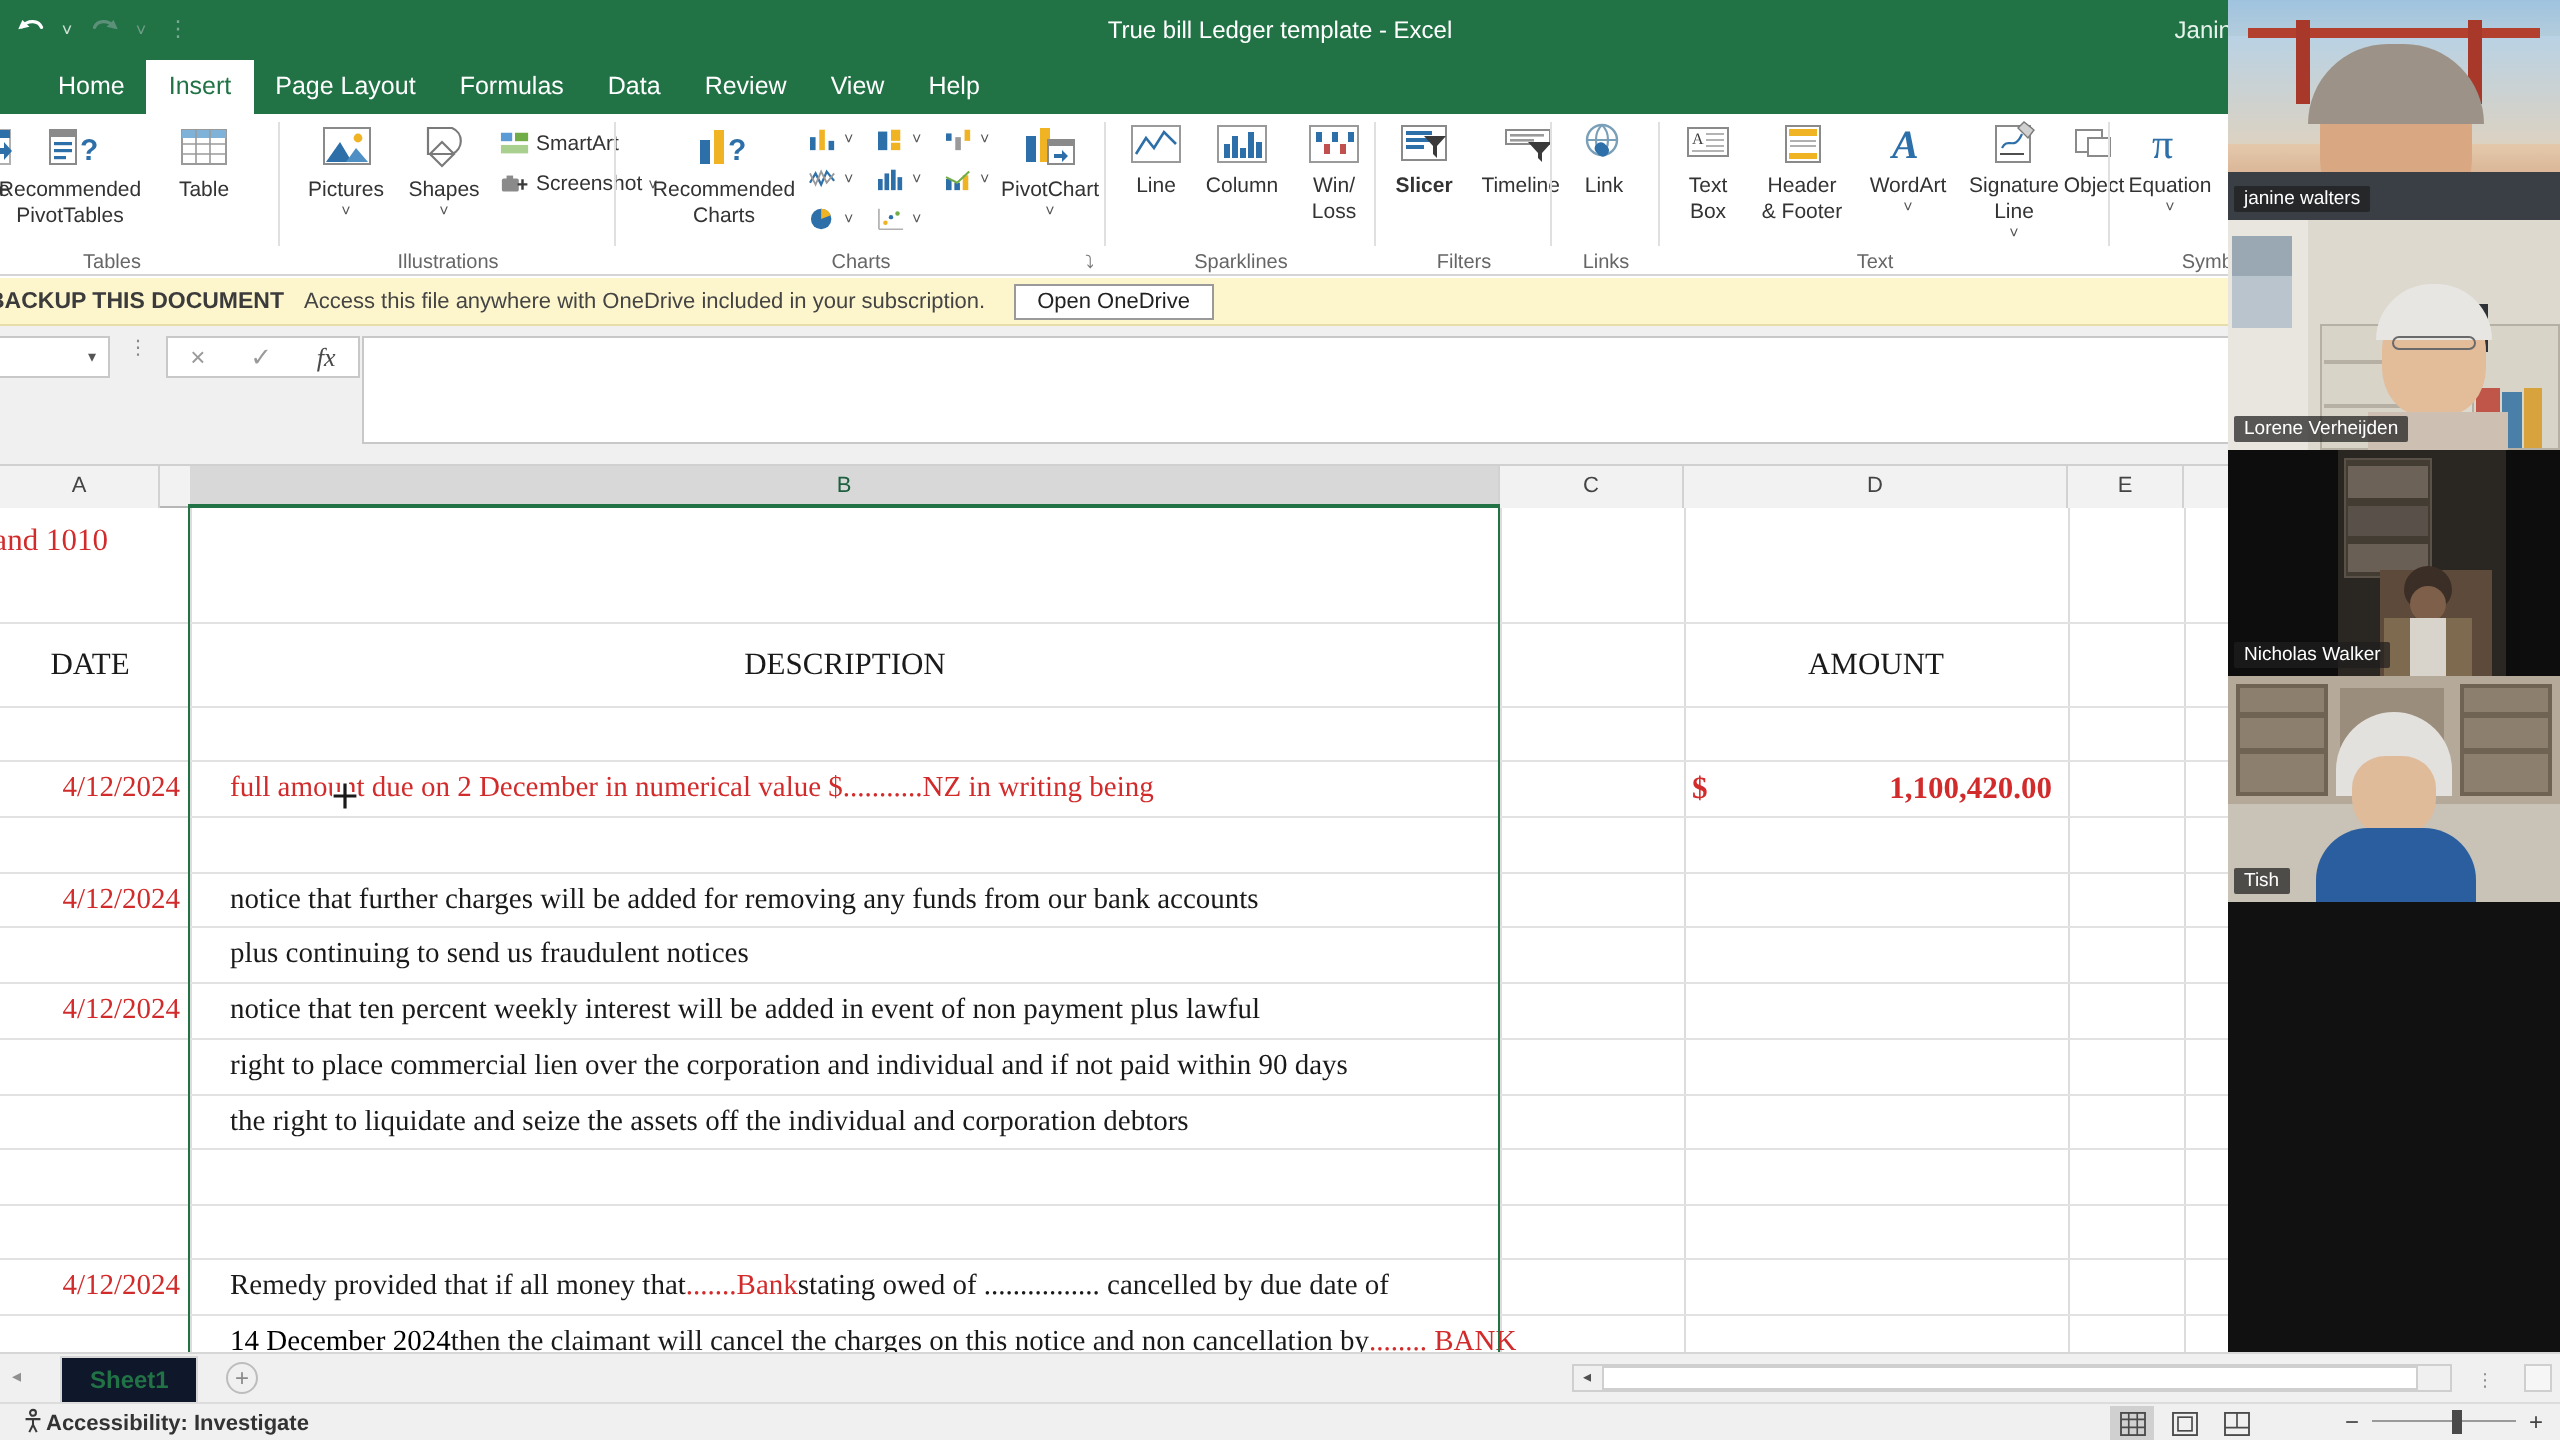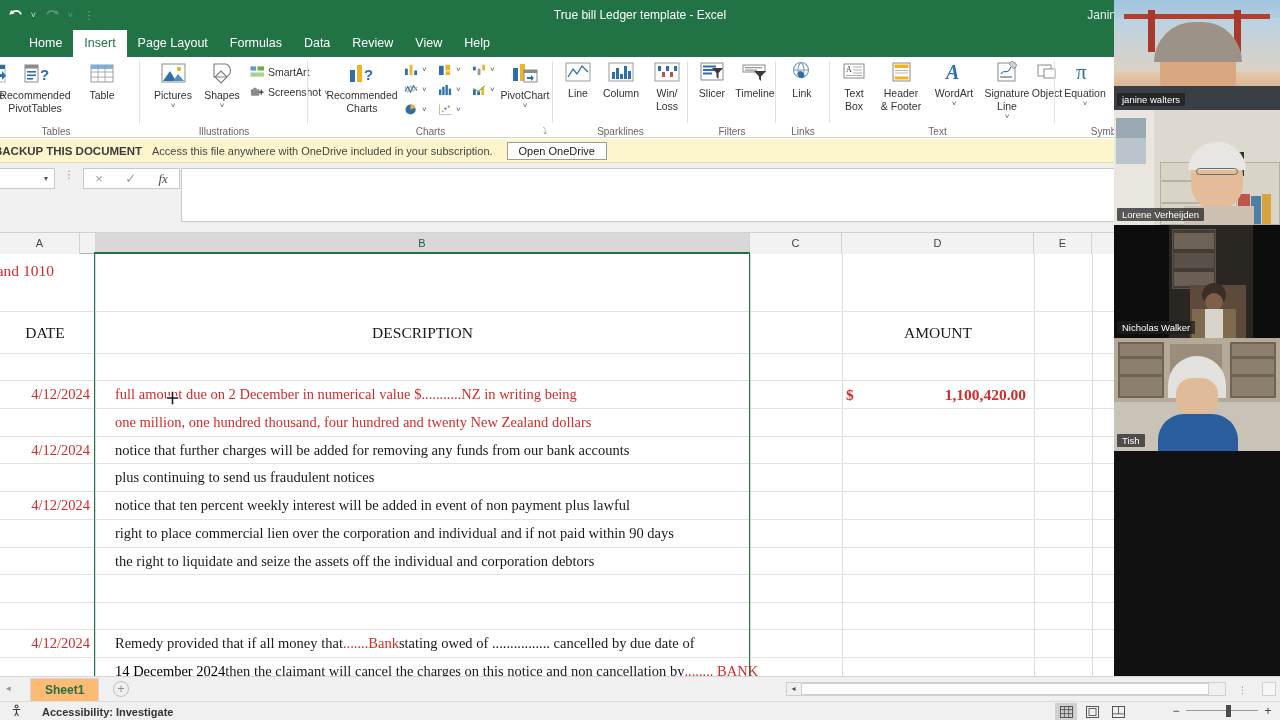"Slicer" div.bigbtn { font-weight: none -> bold }
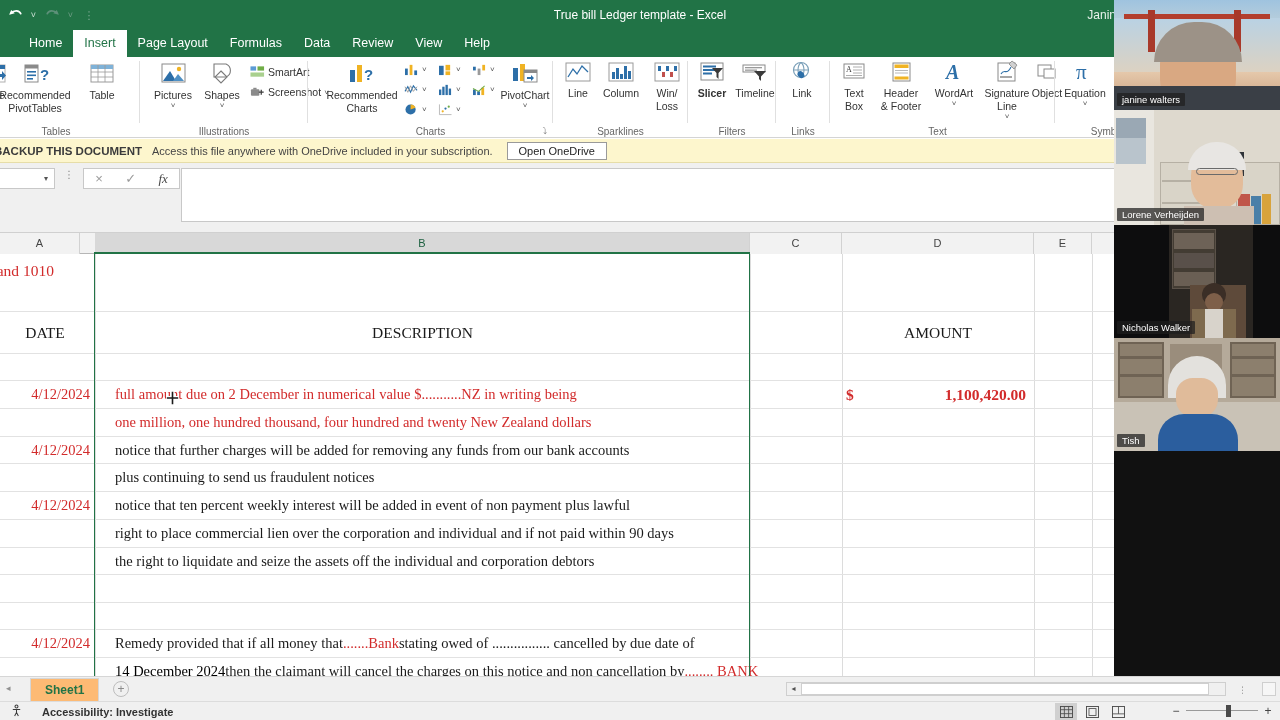"Timeline" div.bigbtn { align-items: none -> flex-end }
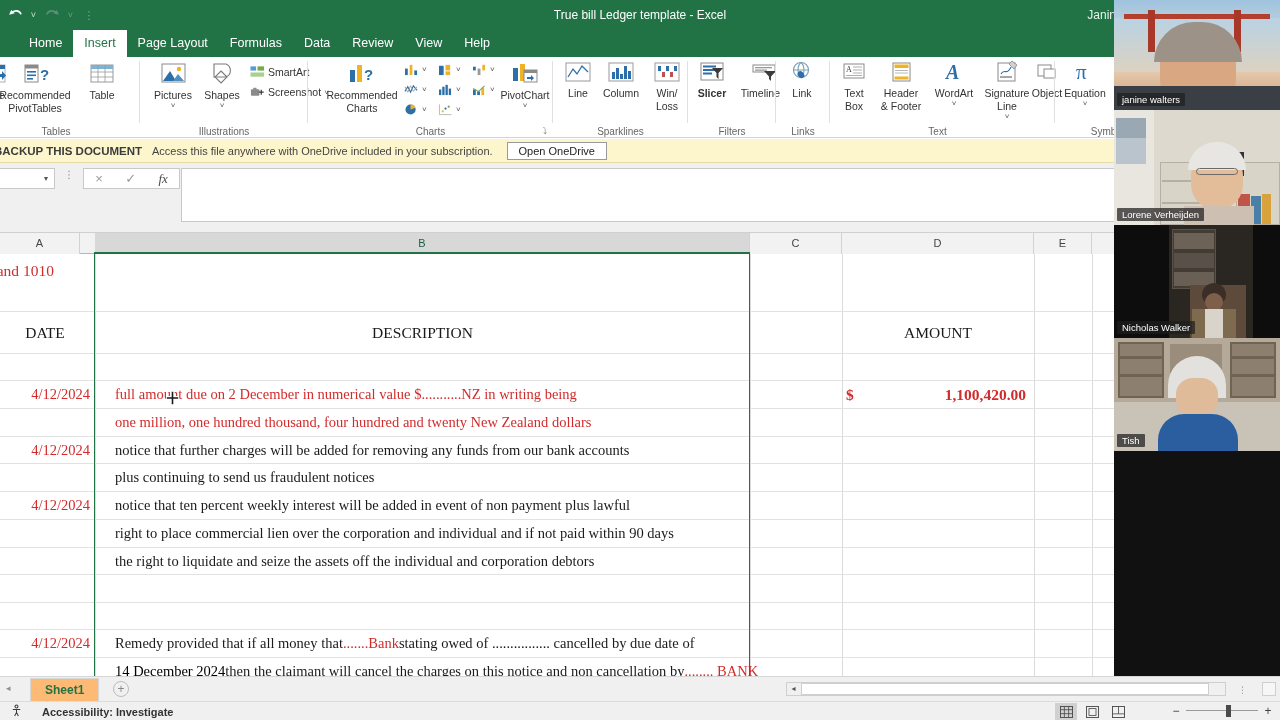"one million, one hundred thousand," div.cell { html: <div>one million, one hundred thousand, four hundred and twenty New Zealand dollars</div> -> none }
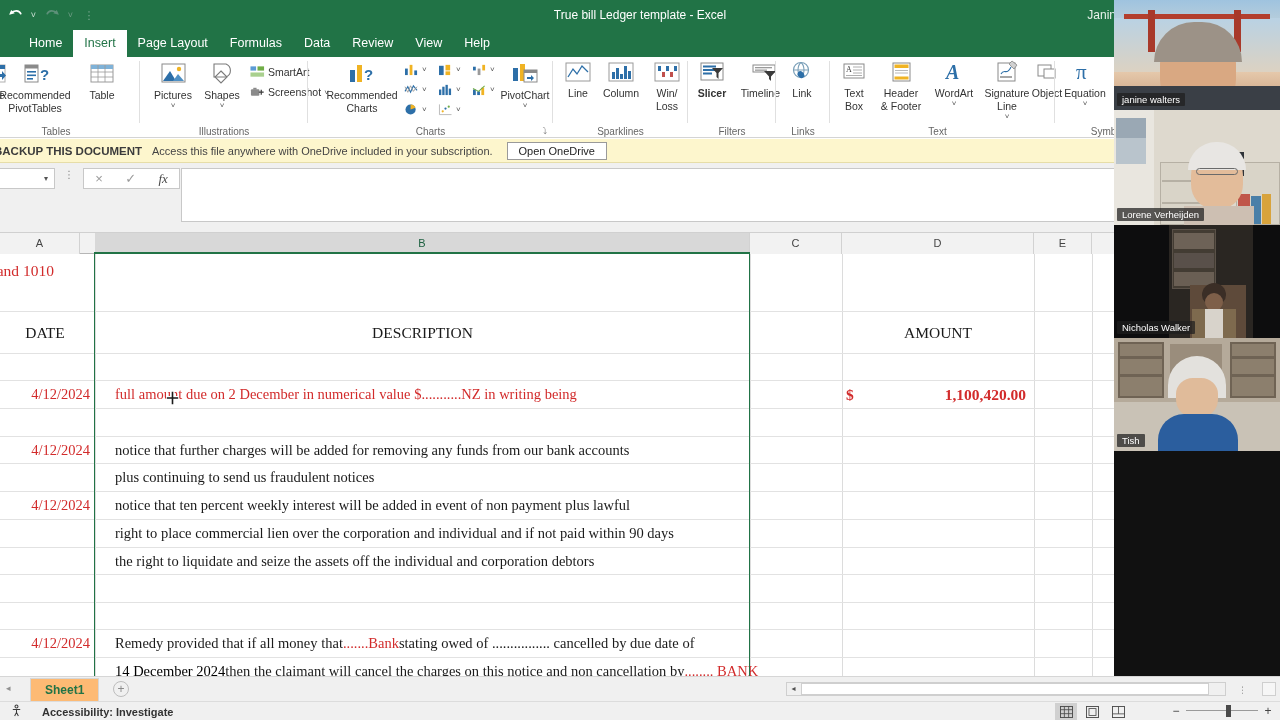"Sheet1" .sheettab { background: #fdba74 -> #0f172a }
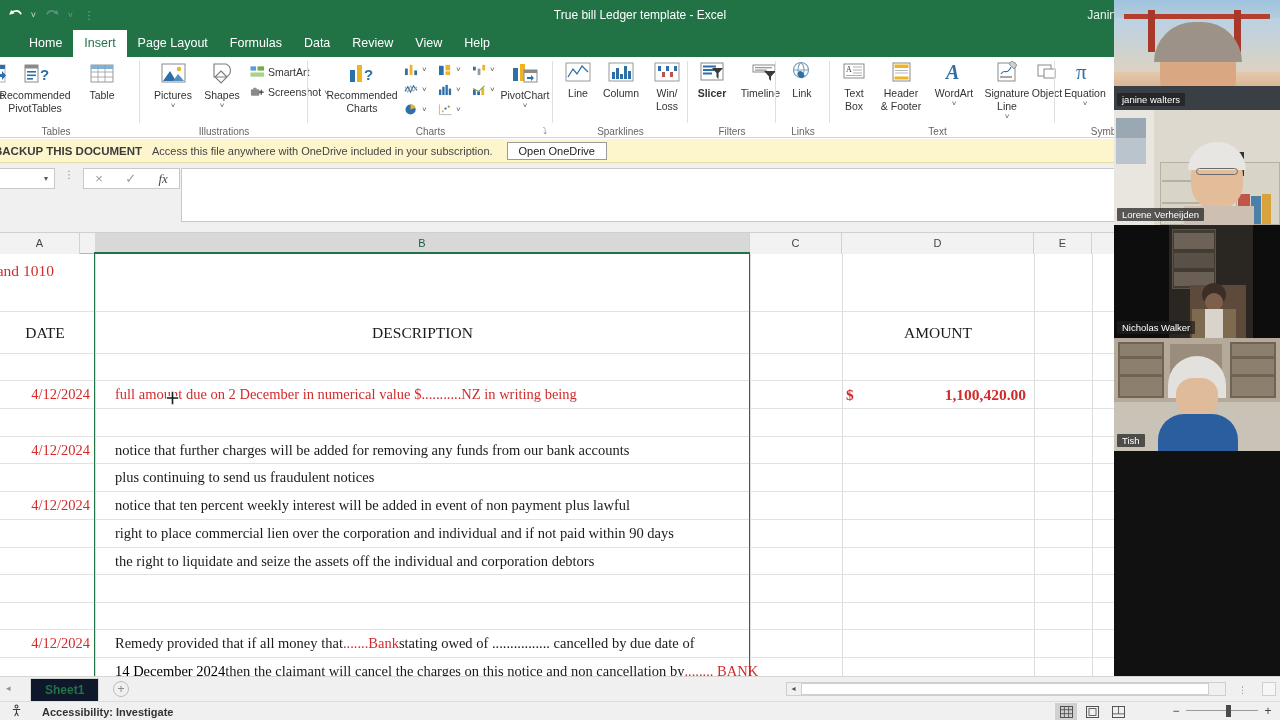"Accessibility: Investigate" .status-acc { gap: 19px -> 0 }
